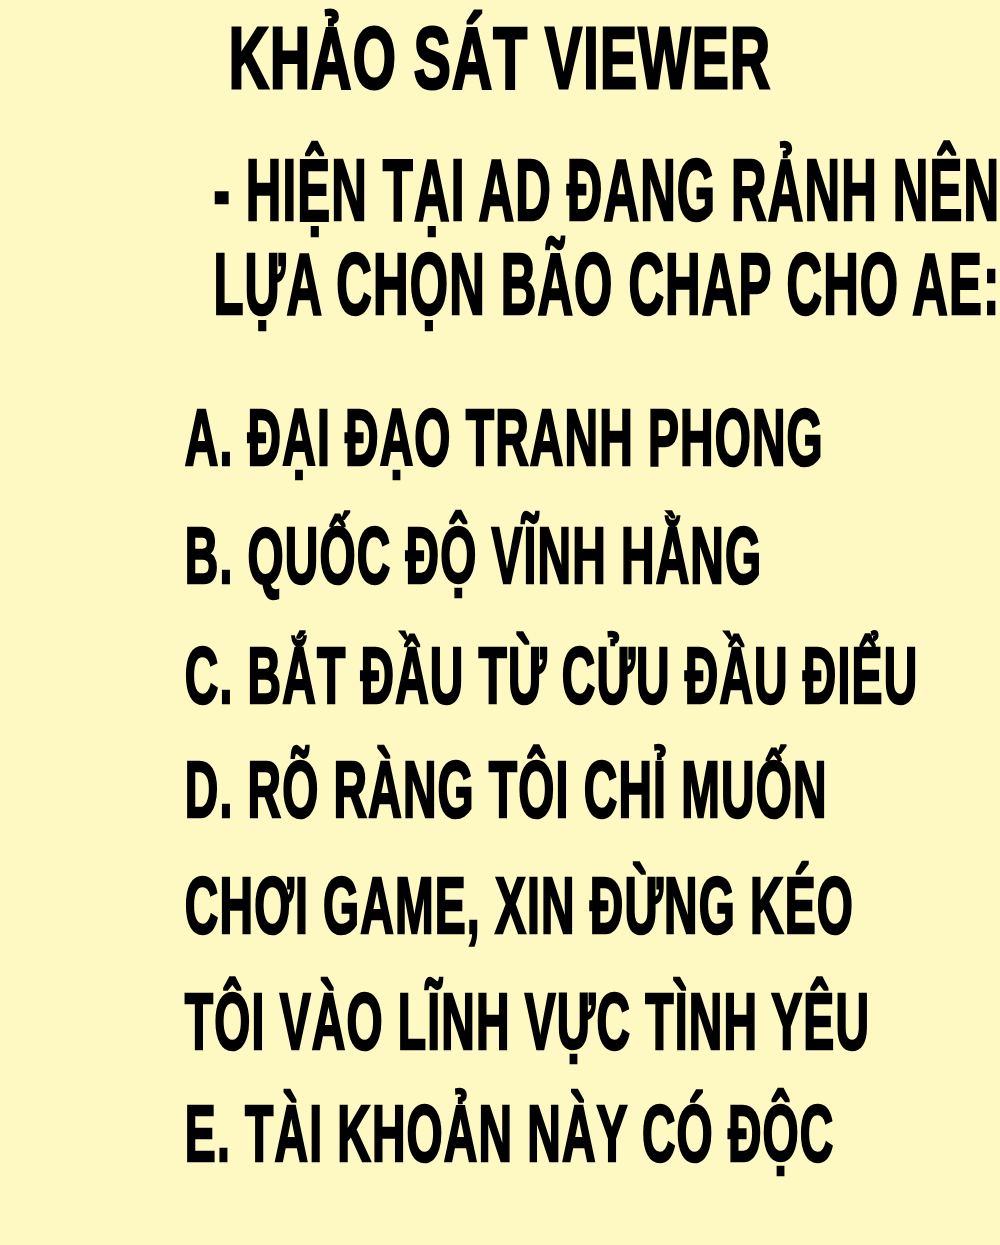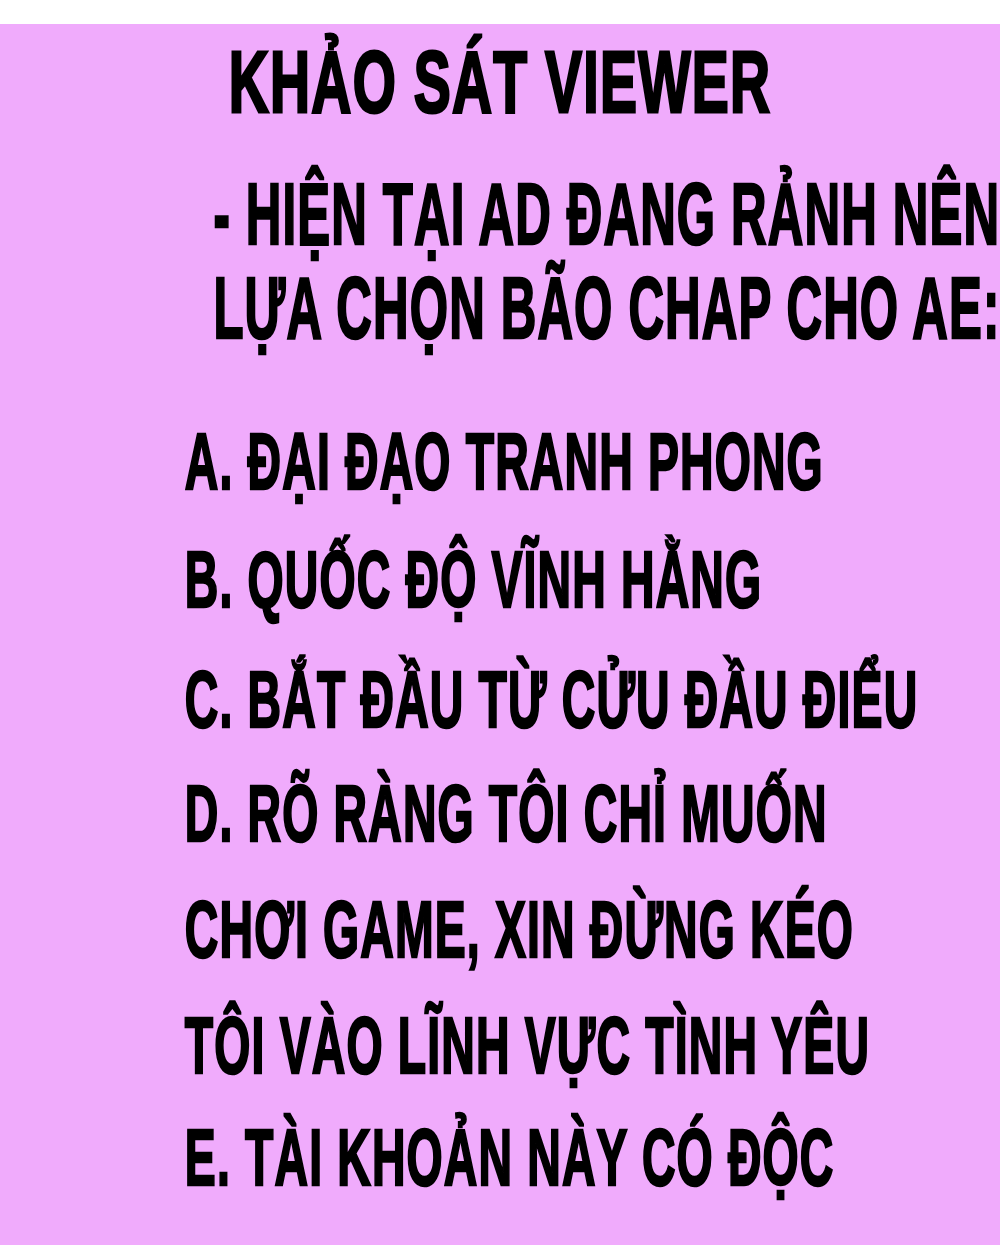"KHẢO SÁT VIEWER" .page { background: #f0abfc -> #fef9c3; margin-top: 24px -> none }
